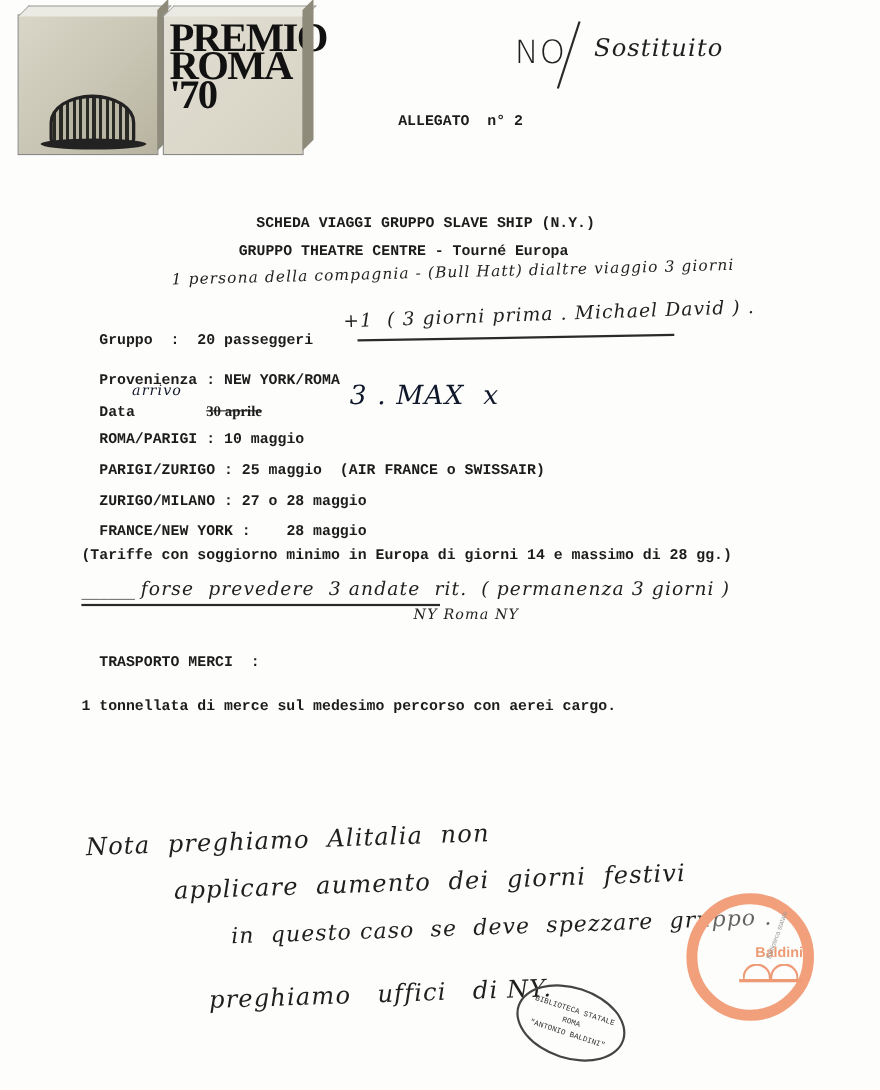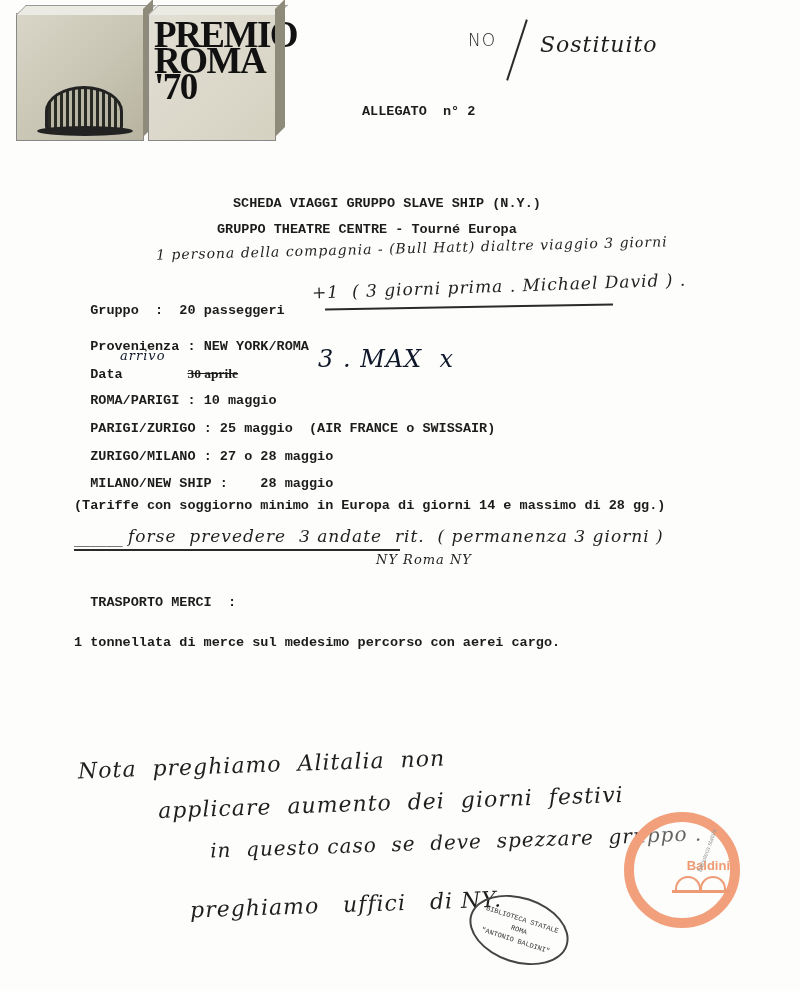"NO" div.abs { font-size: 17px -> 29px }
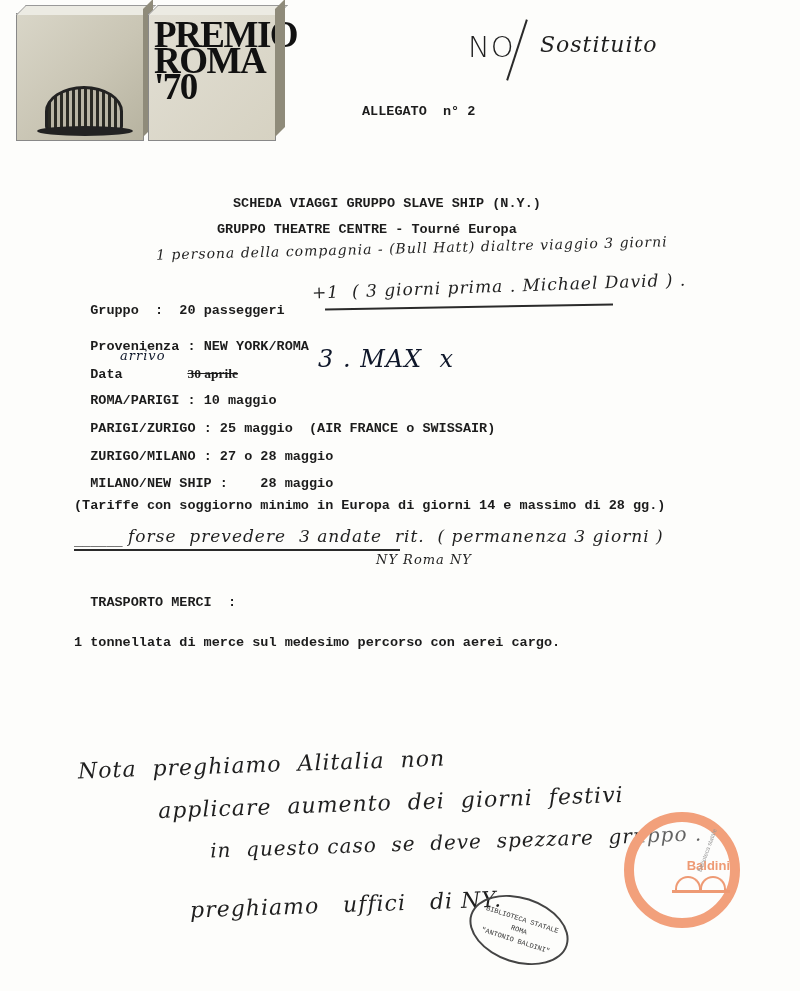"MILANO/NEW SHIP" span { text: MILANO/NEW SHIP -> FRANCE/NEW YORK }
